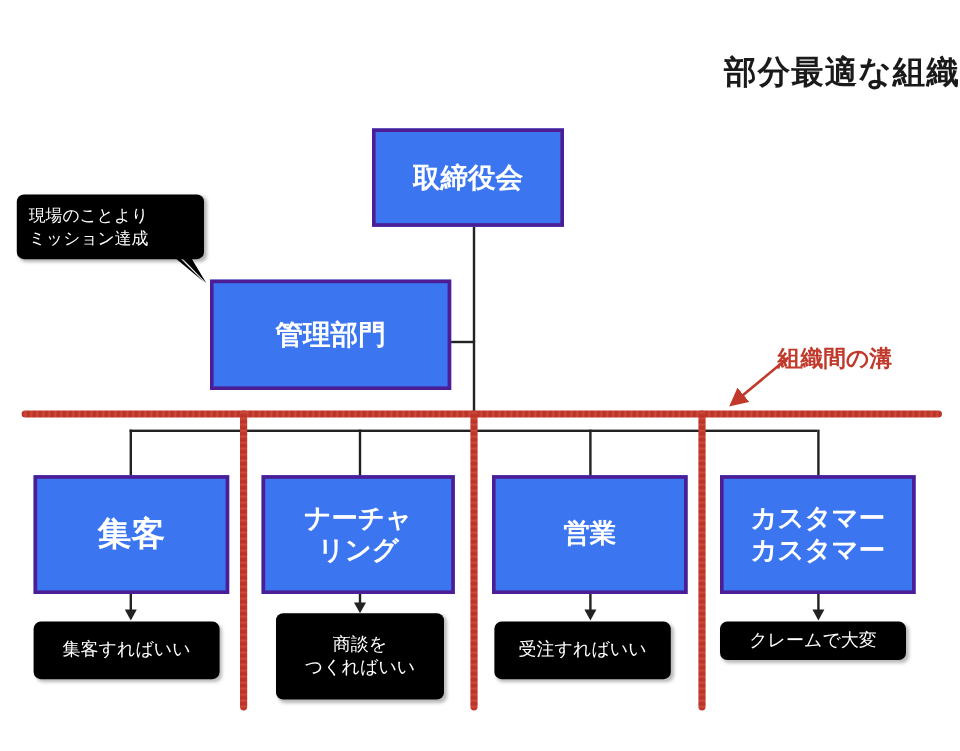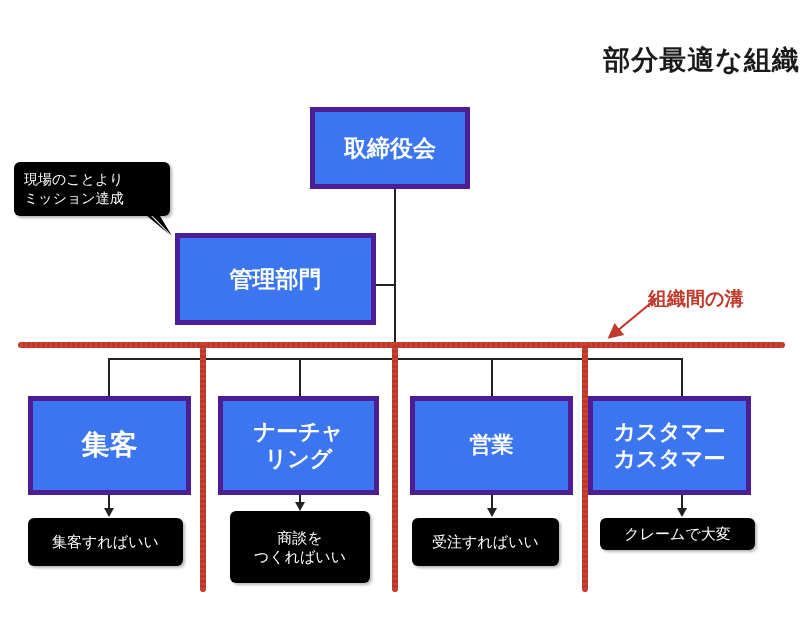"取締役会" .box-blue { border: 5px solid #4c1d95 -> 3px solid #4c1d95 }
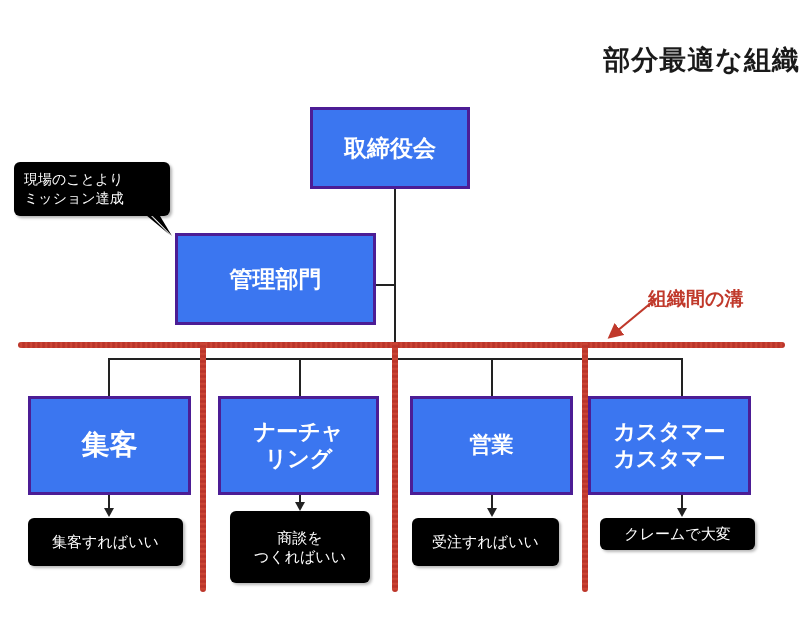"カスタマー" #box-unit-3 { left: 588px -> 600px }
